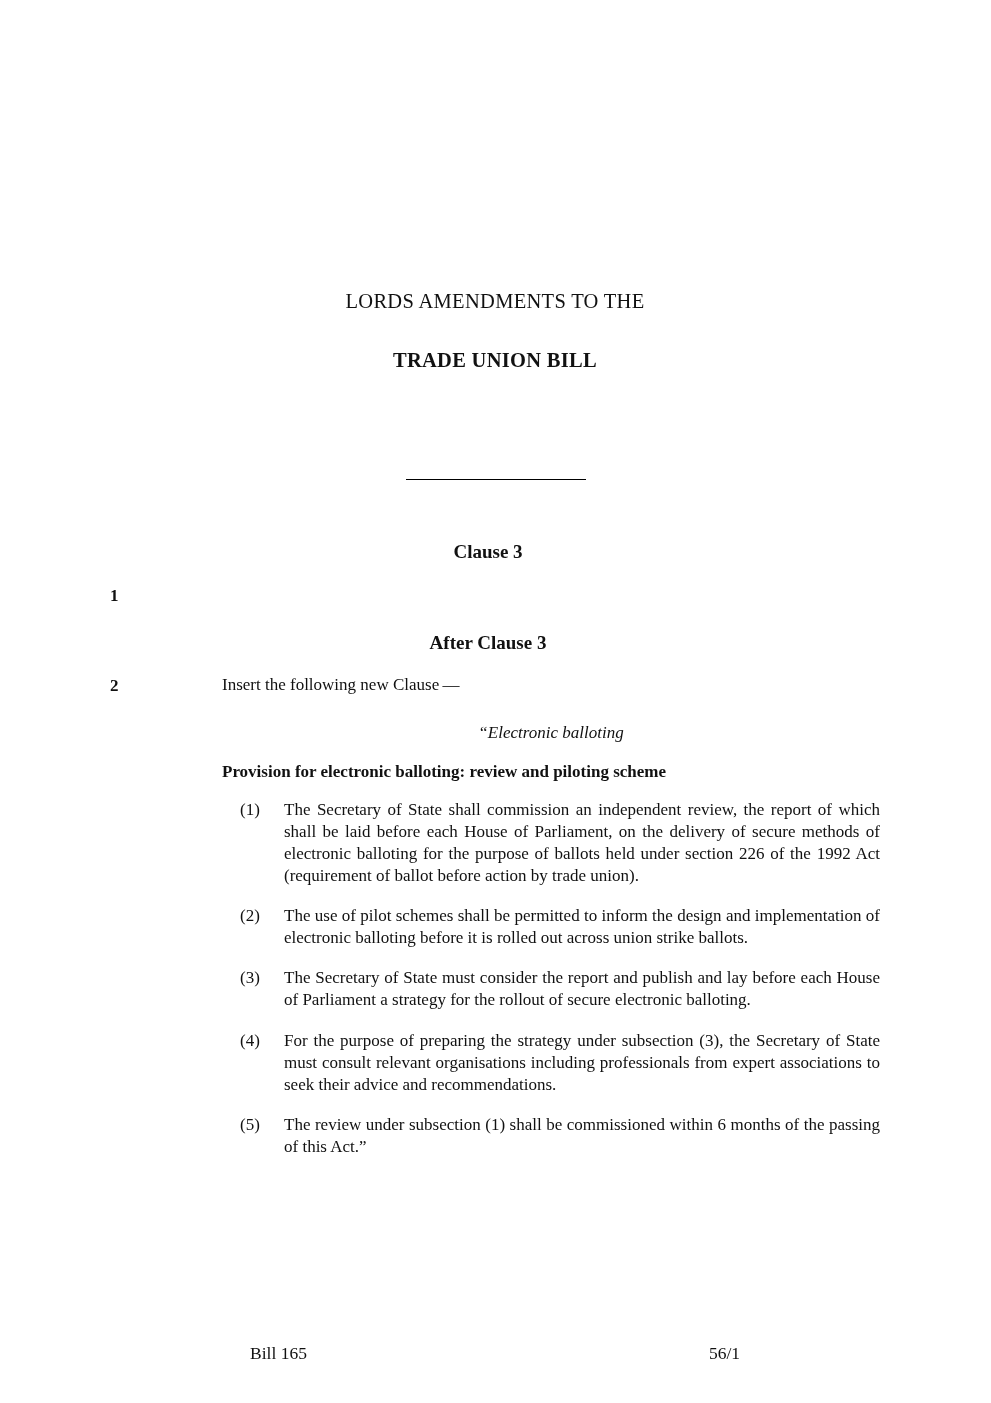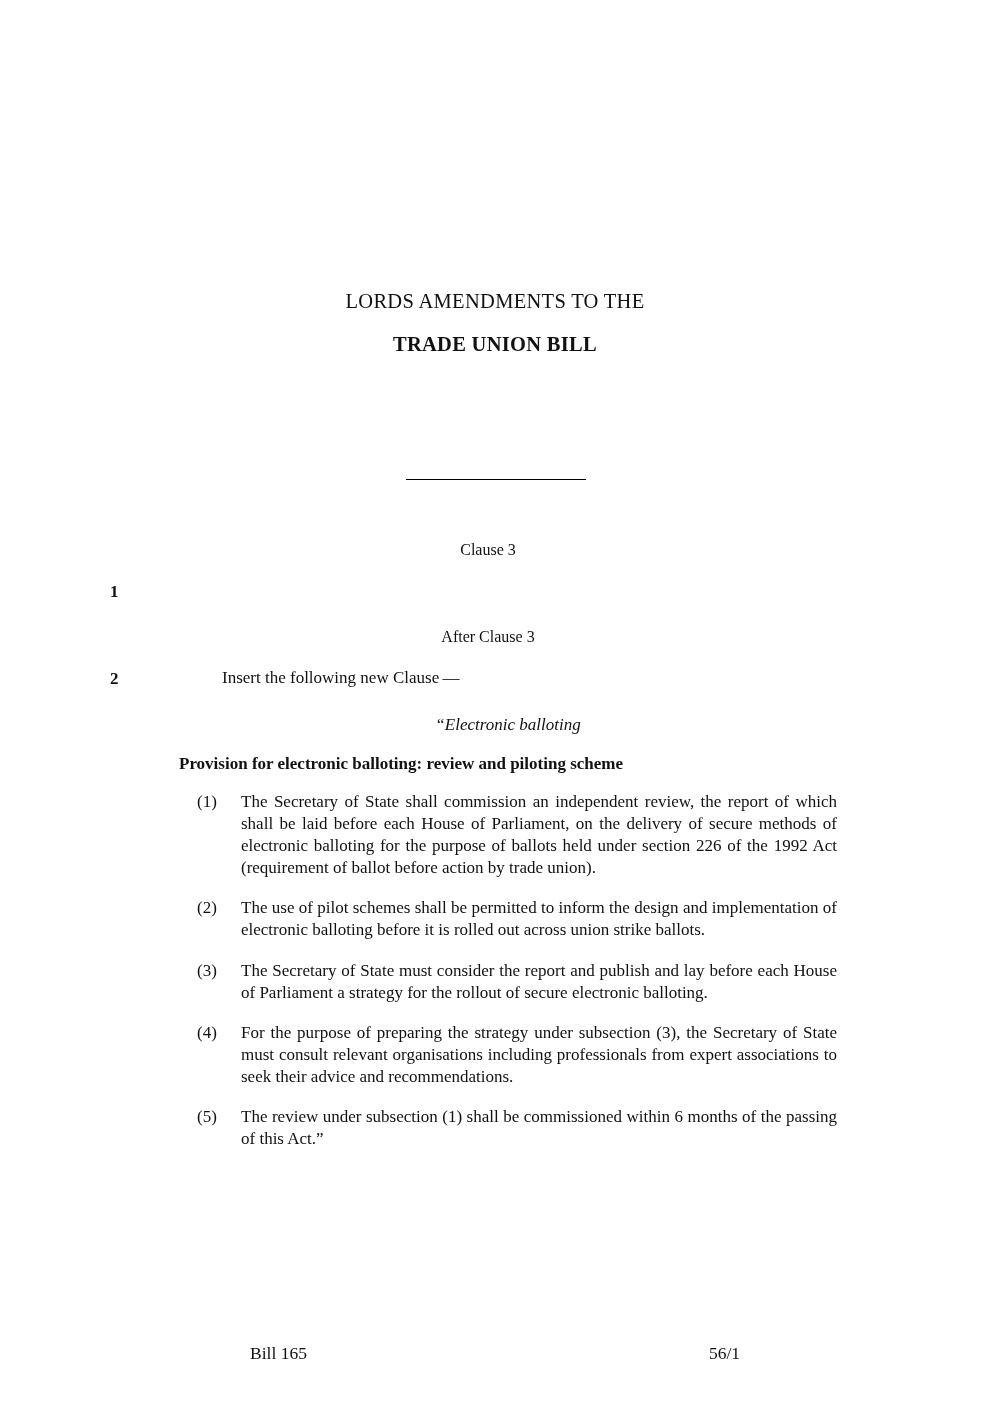"TRADE UNION BILL" .doc-title-line2 { margin-top: 15px -> 31px }
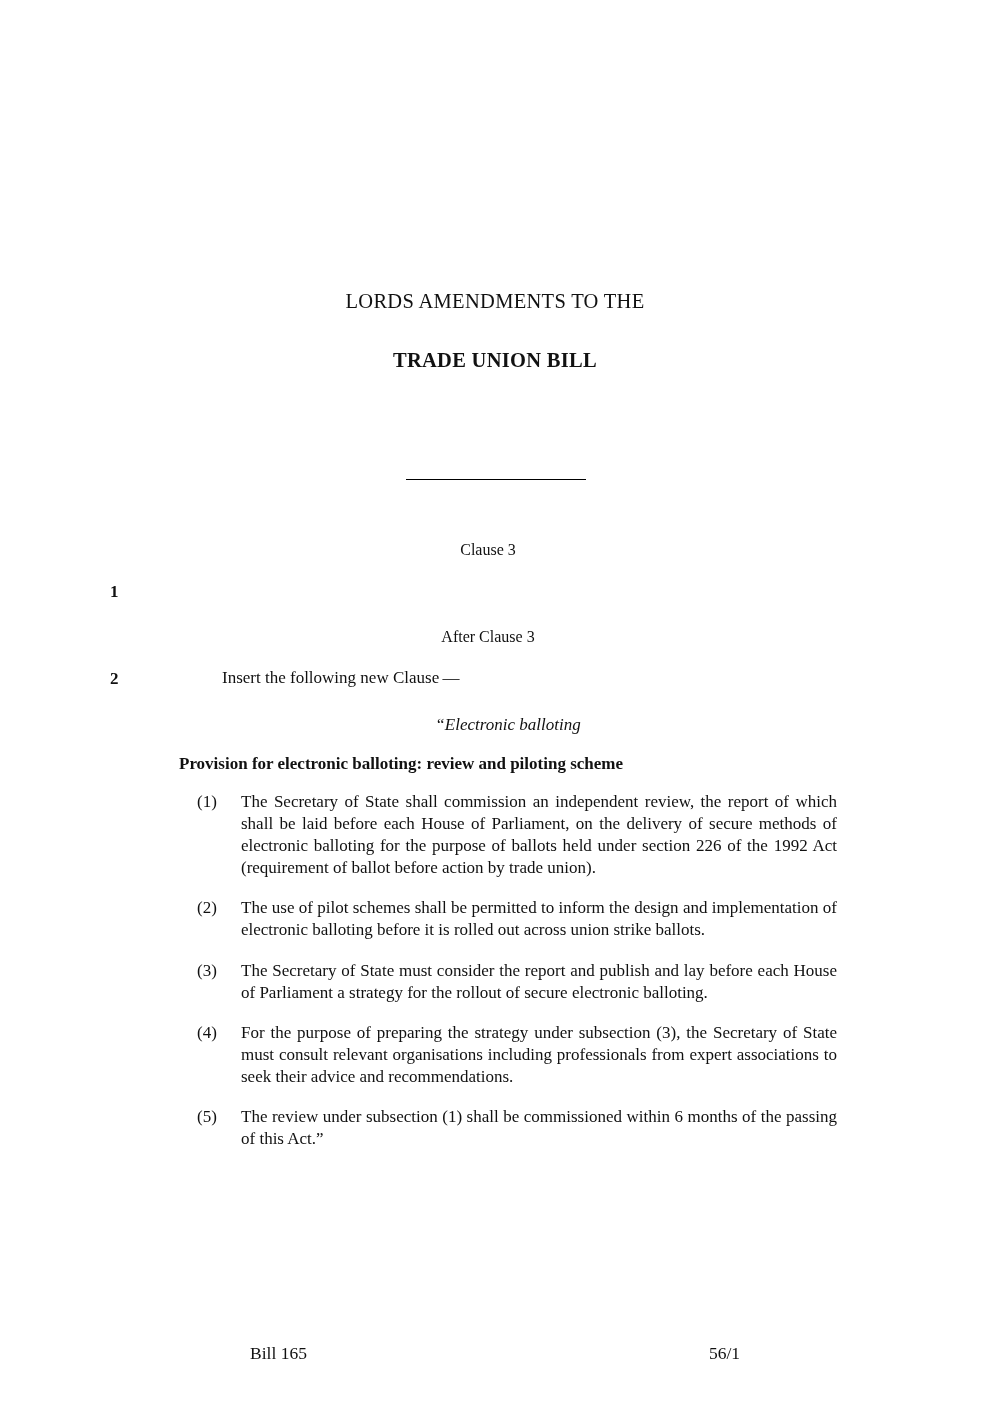"Clause 3" .section-heading { font-size: 16px -> 19px; font-weight: 400 -> 700 }
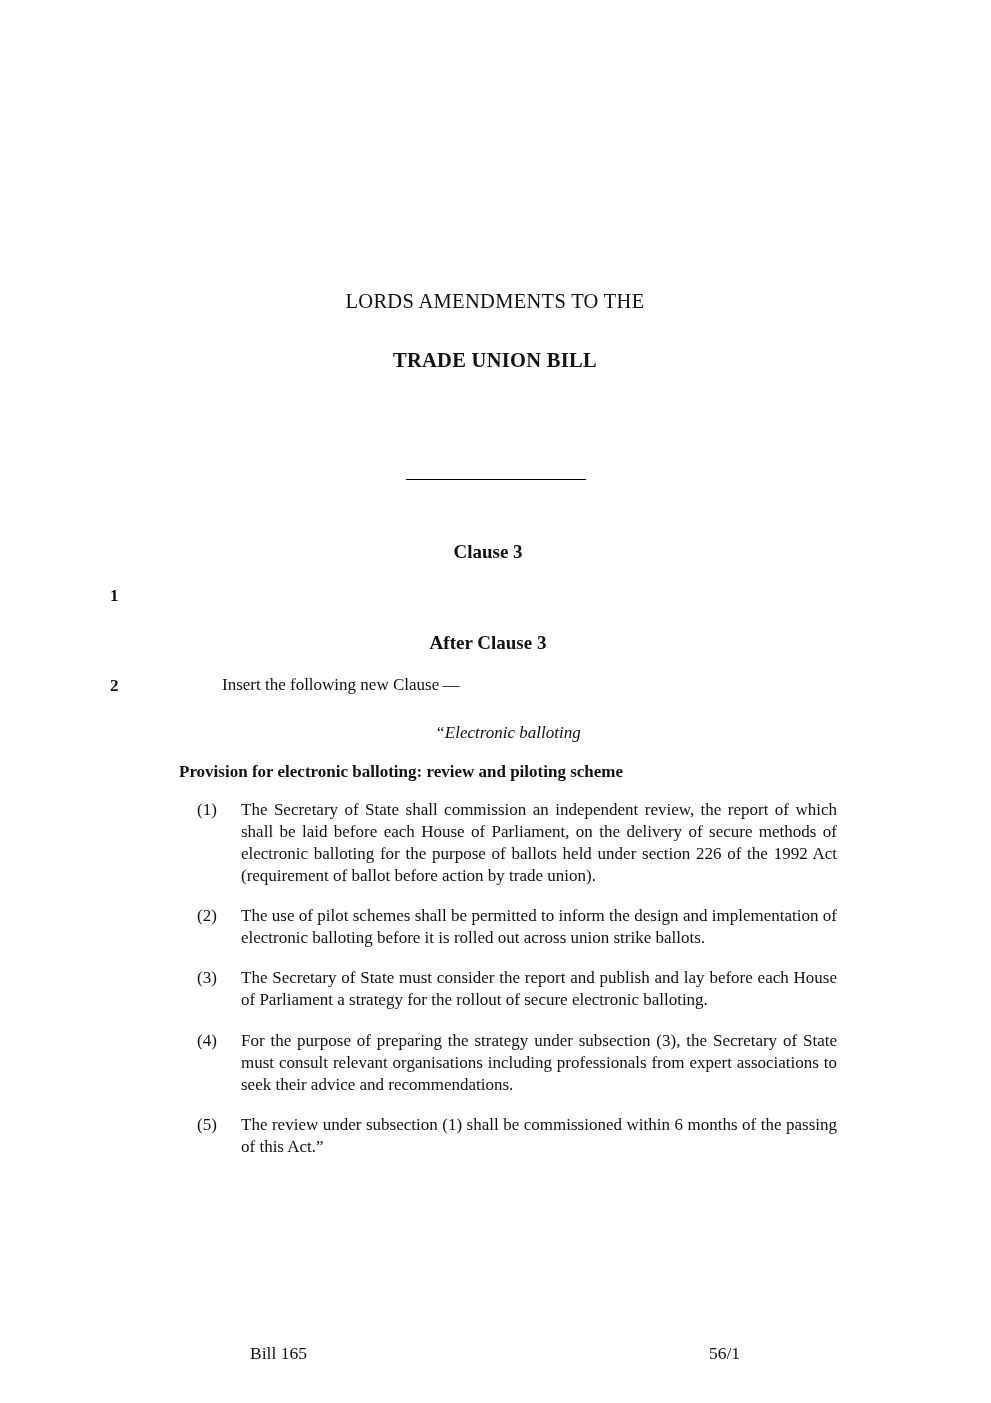"“Electronic balloting" .inserted-block { margin-left: 69px -> 112px }
